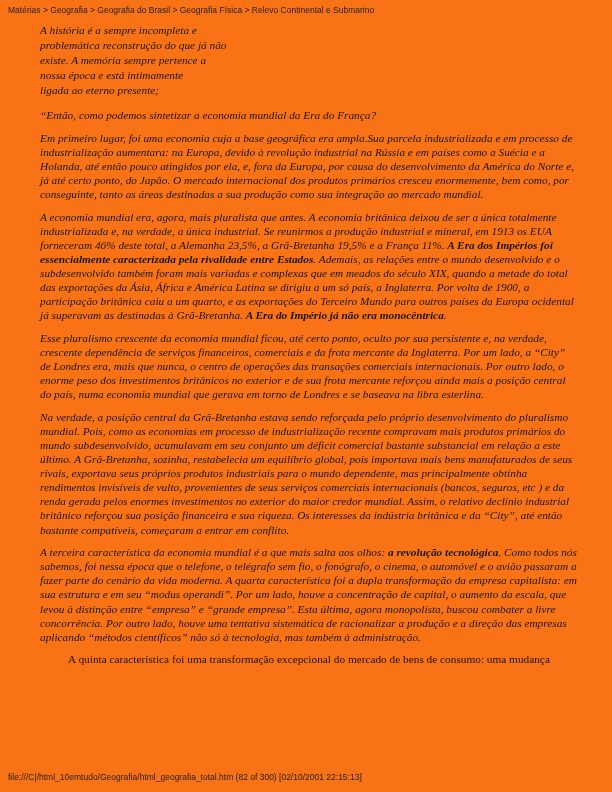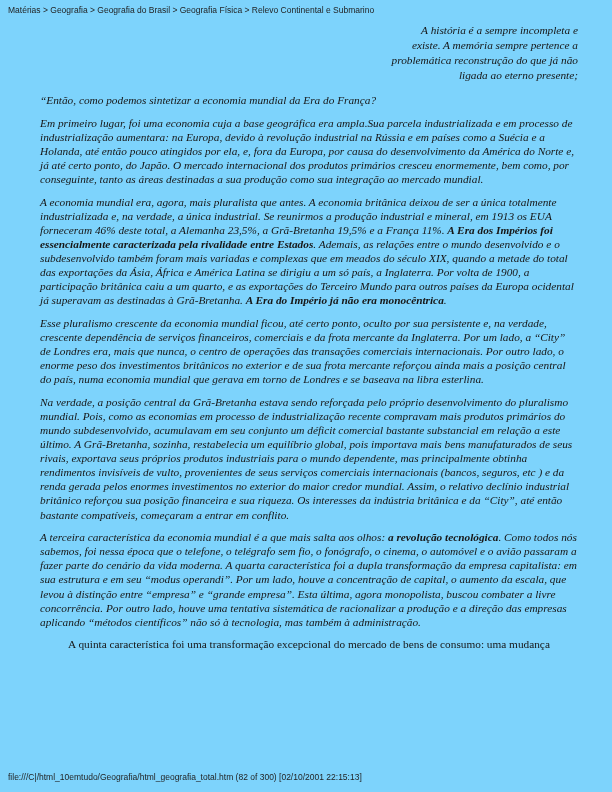"Matérias > Geografia > Geografia" .page { background: #7dd3fc -> #f97316 }
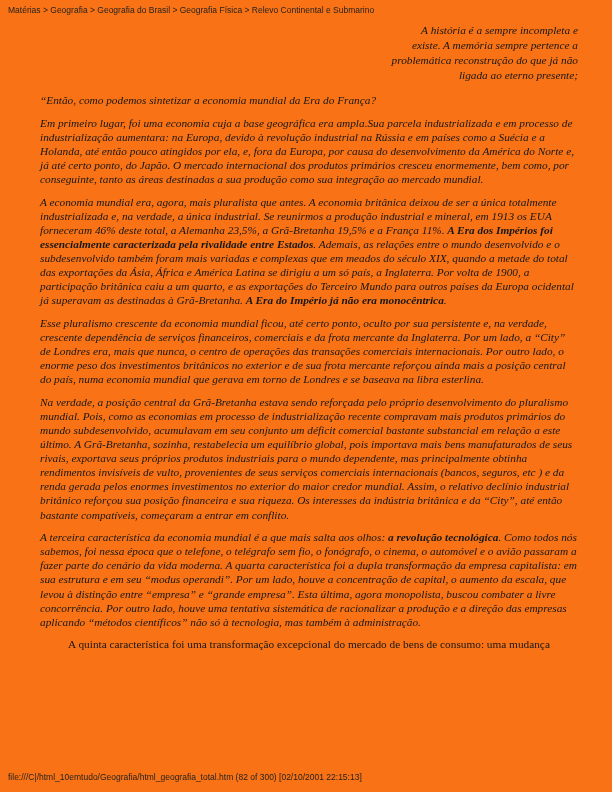"A história é a sempre" .quote { text-align: right -> none }
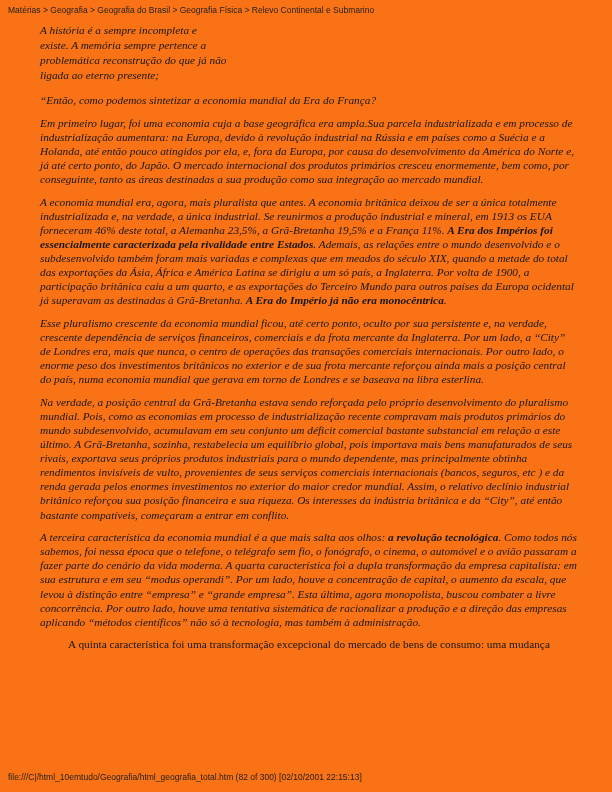"existe. A memória sempre pertence" div.qline { order: before "problemática reconstrução do que já" -> after "problemática reconstrução do que já" }
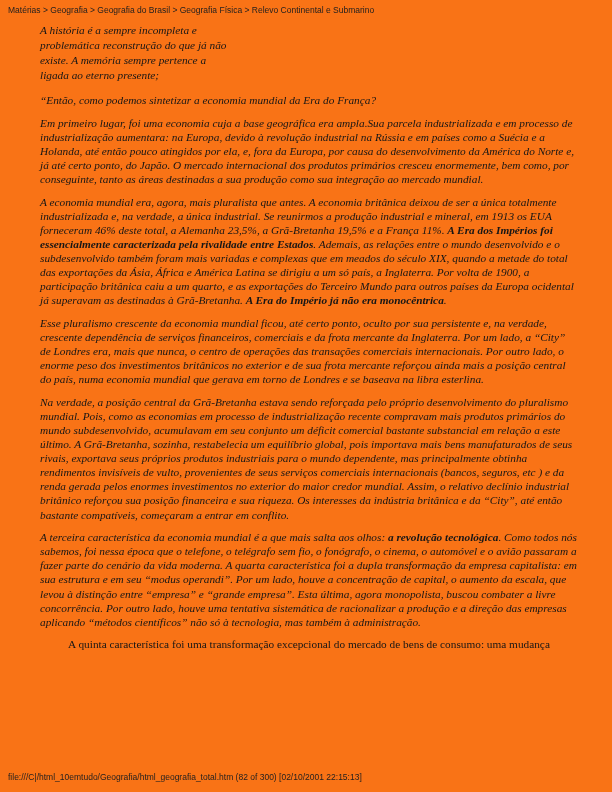"nossa época e está intimamente" div.qline { html: none -> <div>nossa época e está intimamente</div> }
